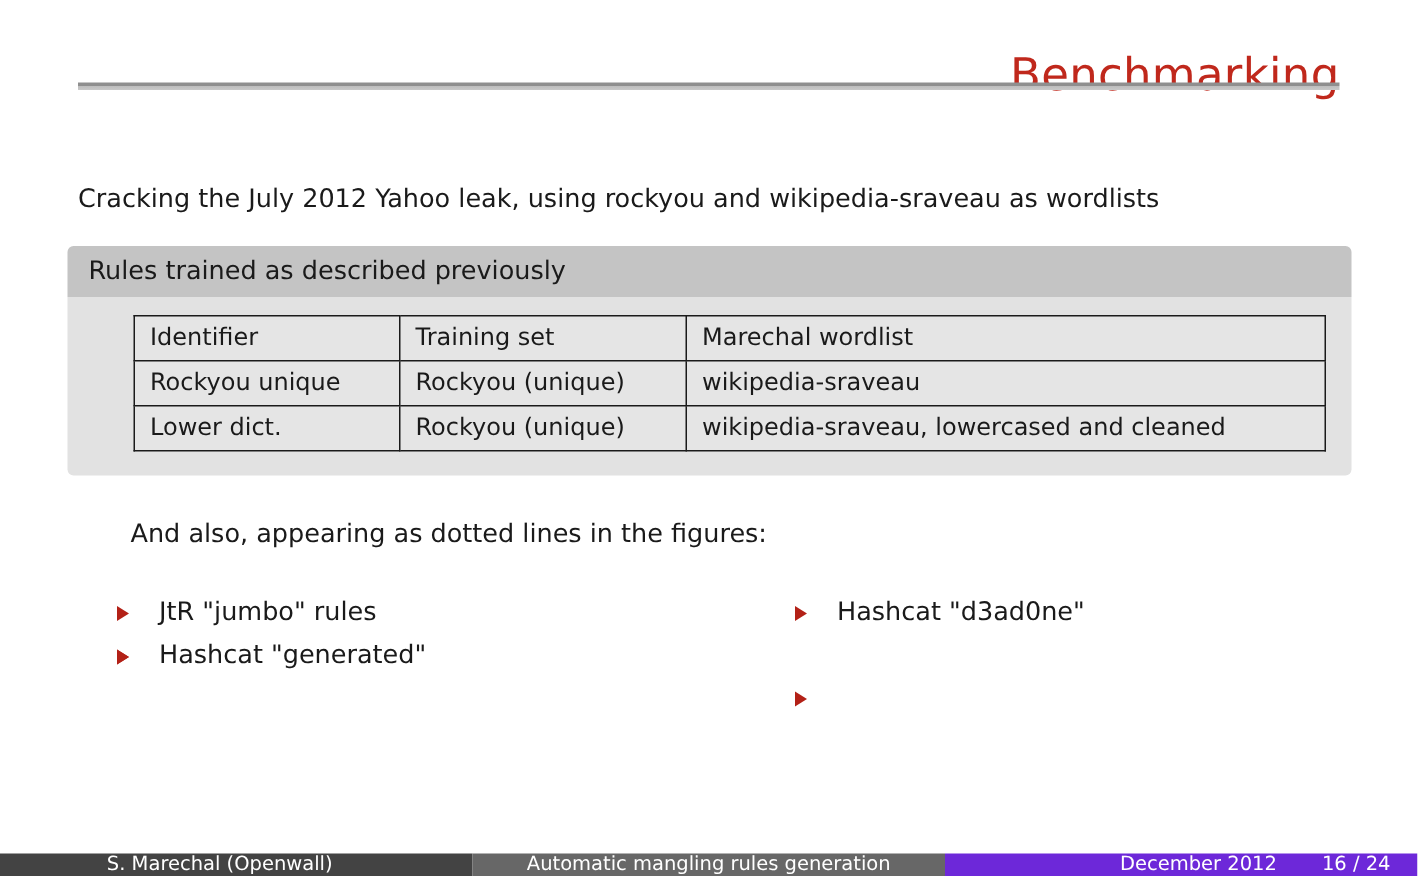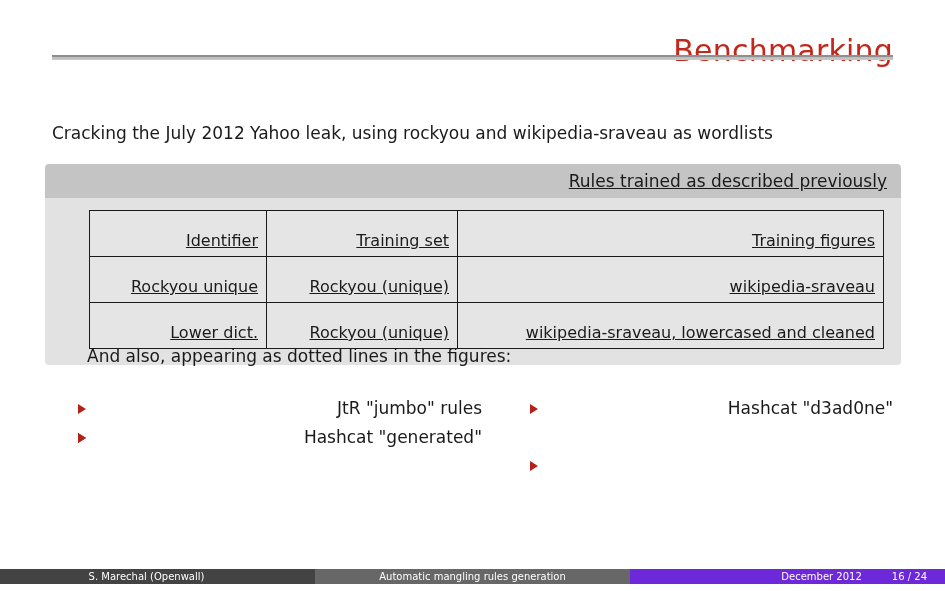"Cracking the July 2012 Yahoo" * { text-align: right -> none }
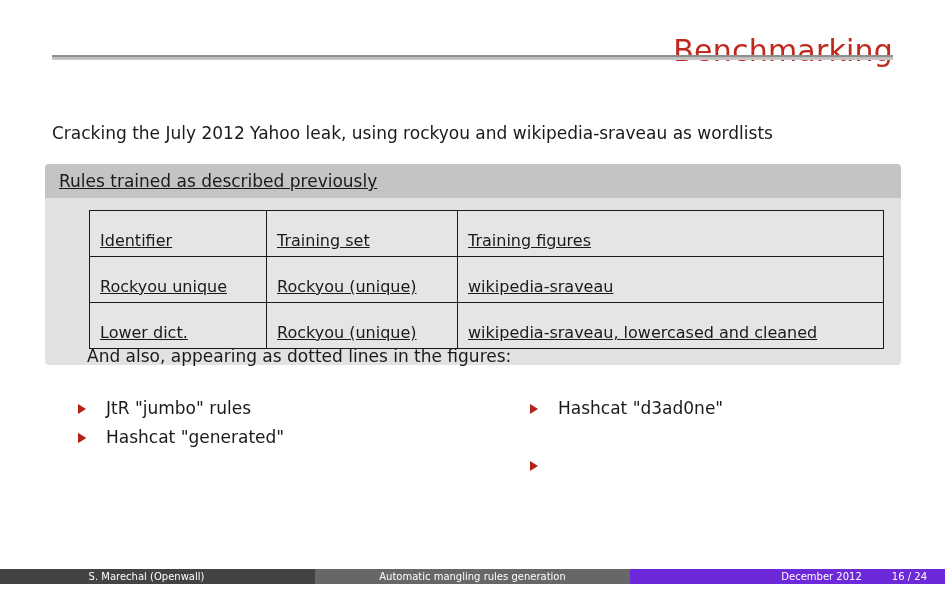"Rules trained as described previously" .block { text-decoration: underline -> none }
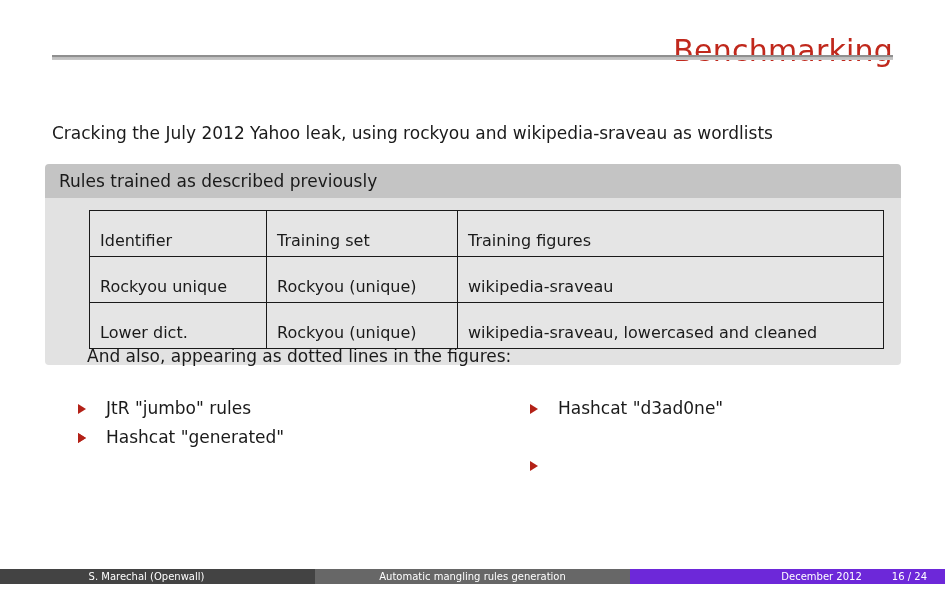"Identifier" table.rules-table td { padding: 20px 8px 5px 10px -> 4px 8px 5px 10px }
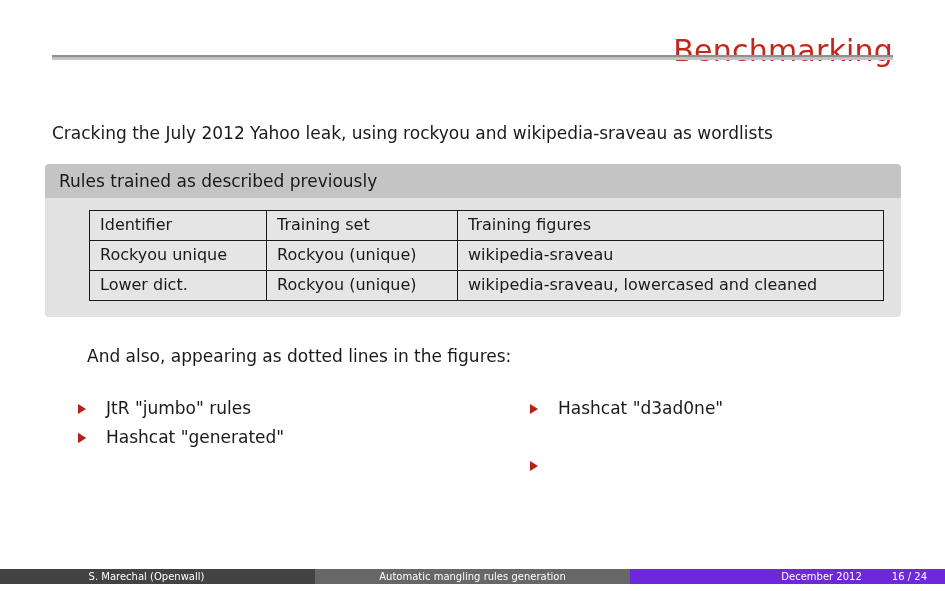"Training figures" td { text: Training figures -> Marechal wordlist }
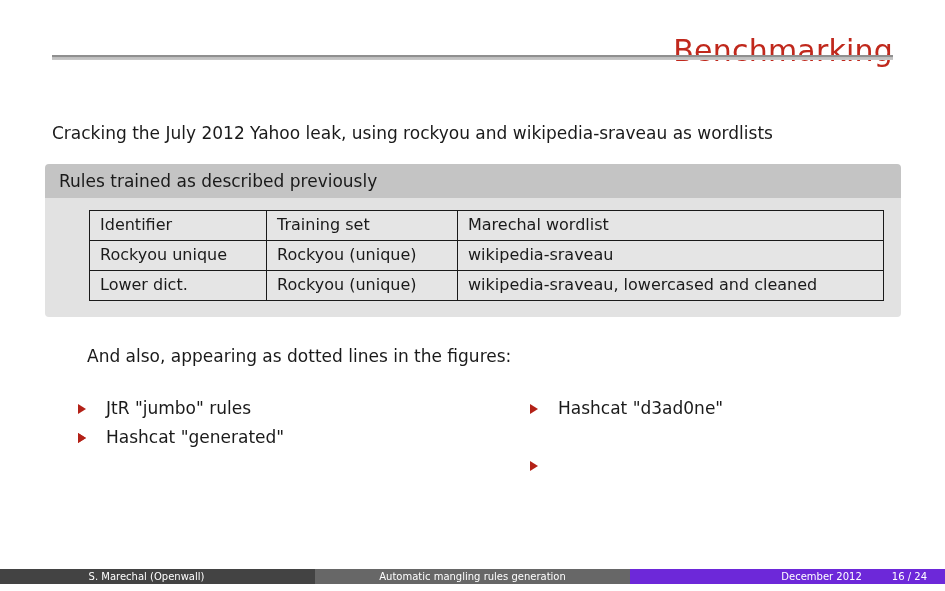"S. Marechal (Openwall)" .foot-seg { font-size: 10px -> 13px }
